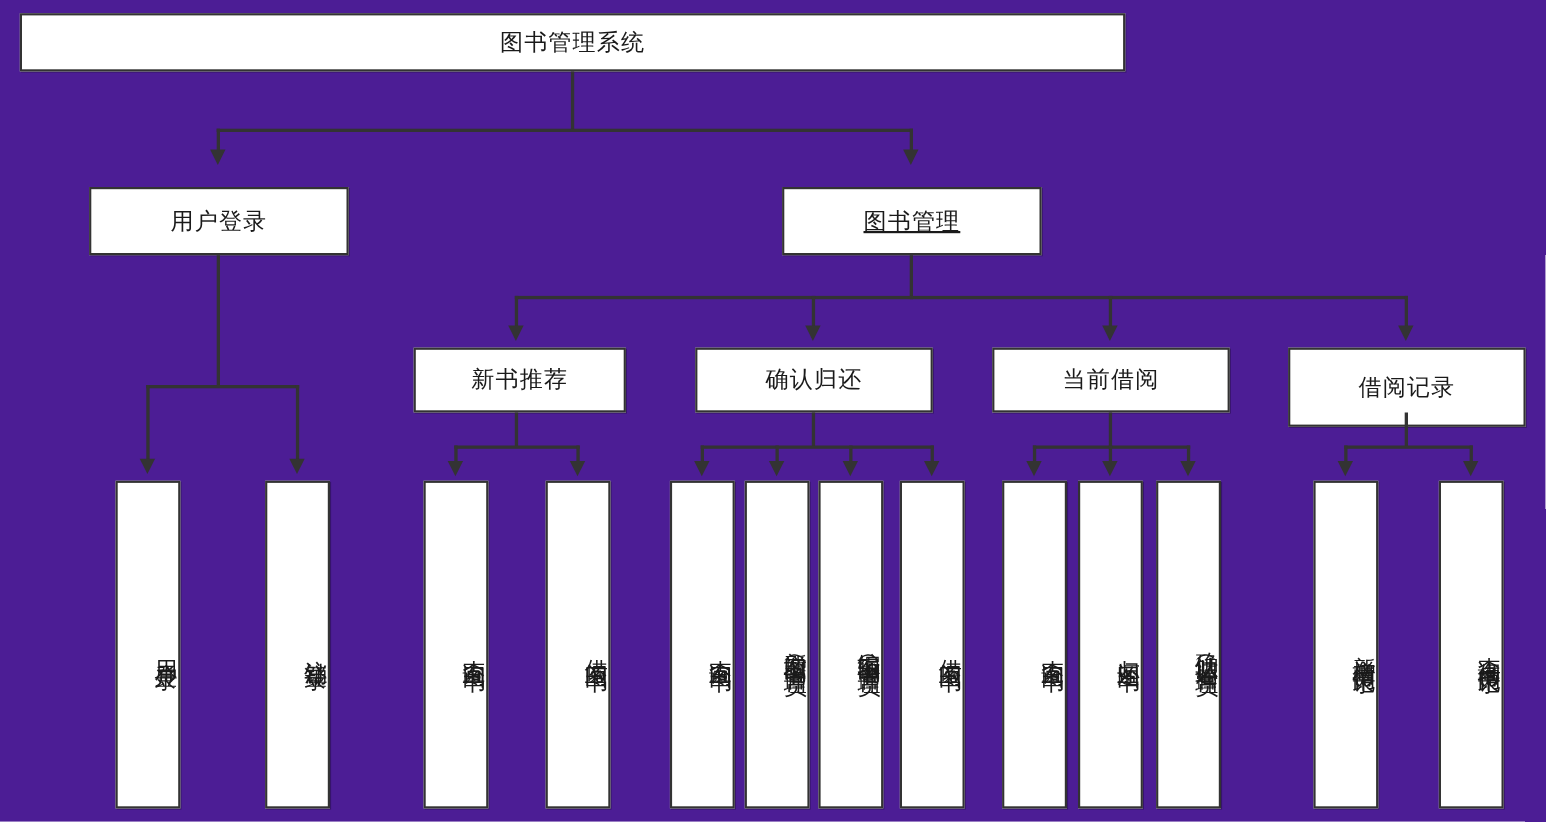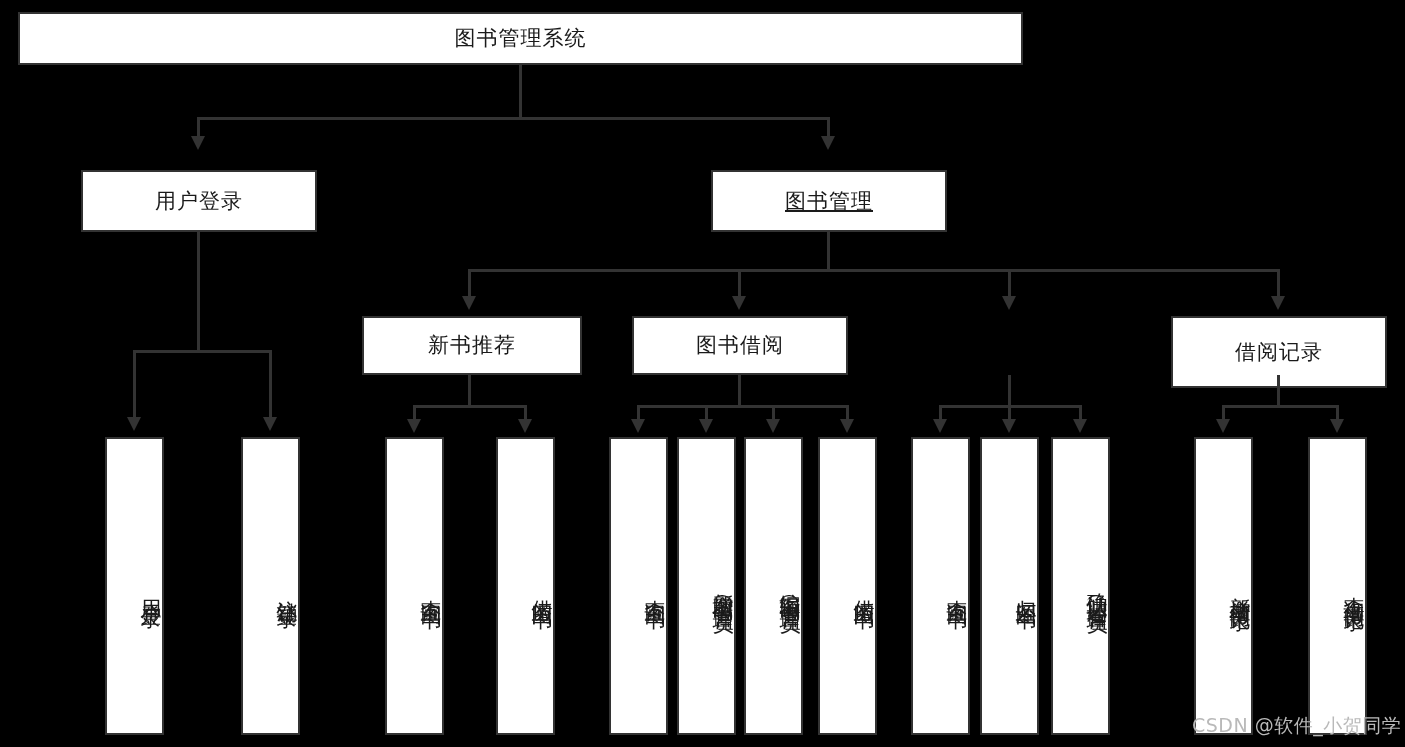"图书管理系统" #canvas { background: #000000 -> #4c1d95 }
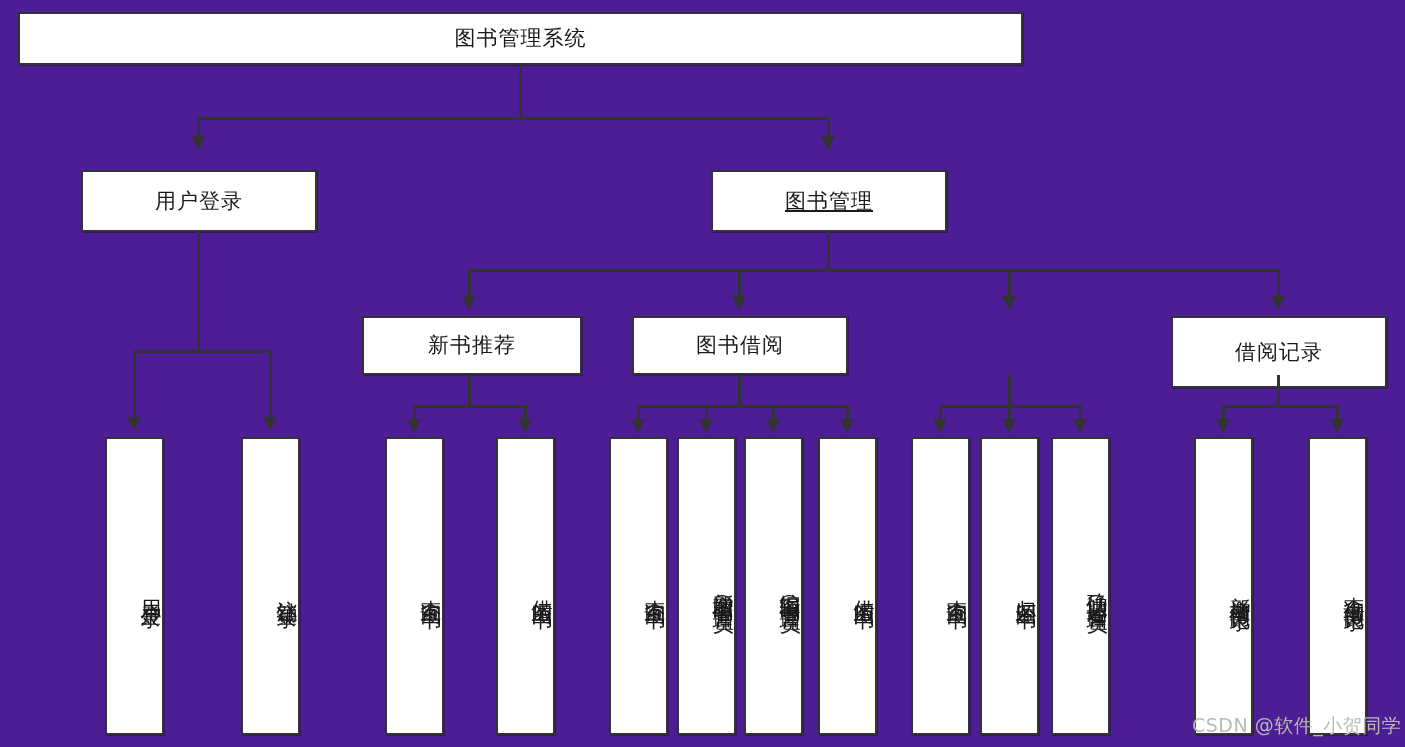"新书推荐" div.node { left: 362px -> 376px; width: 220px -> 193px }
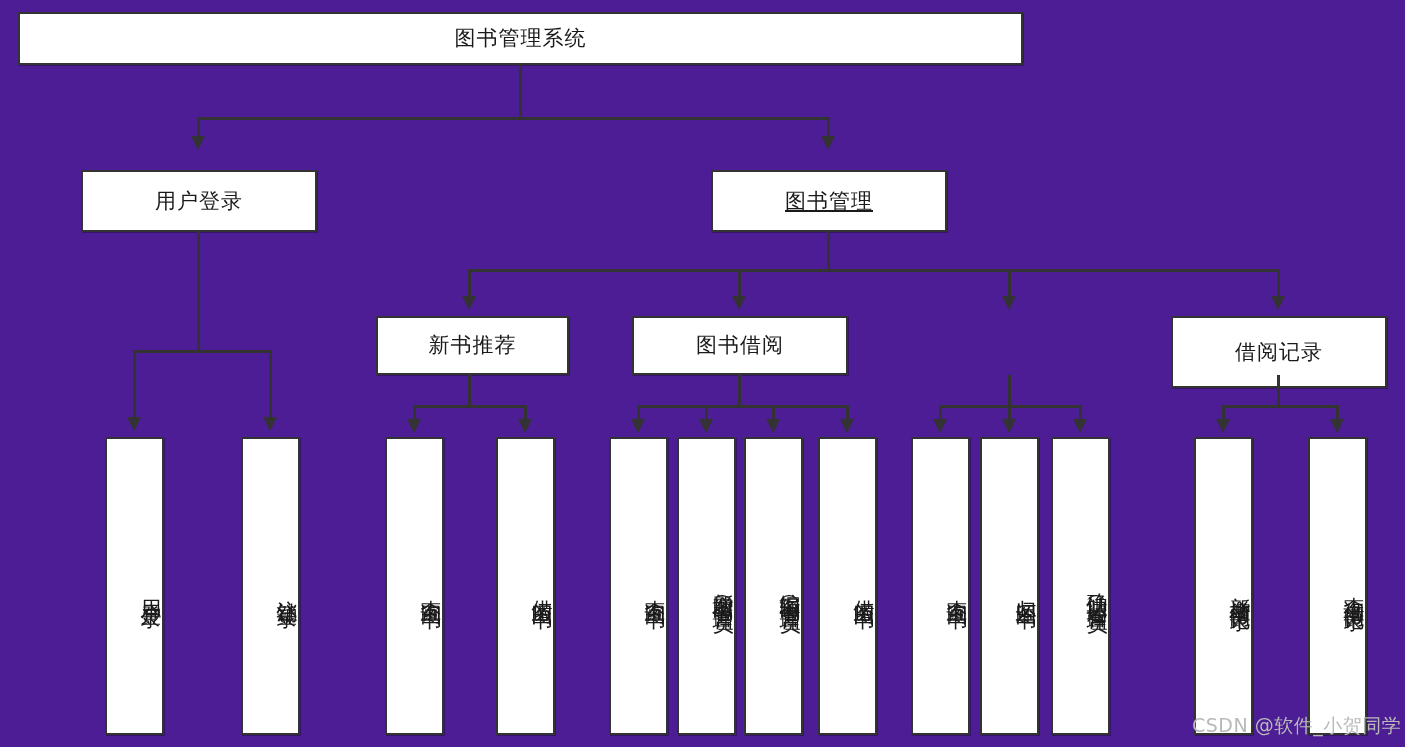"图书借阅" span { text: 图书借阅 -> 确认归还 }
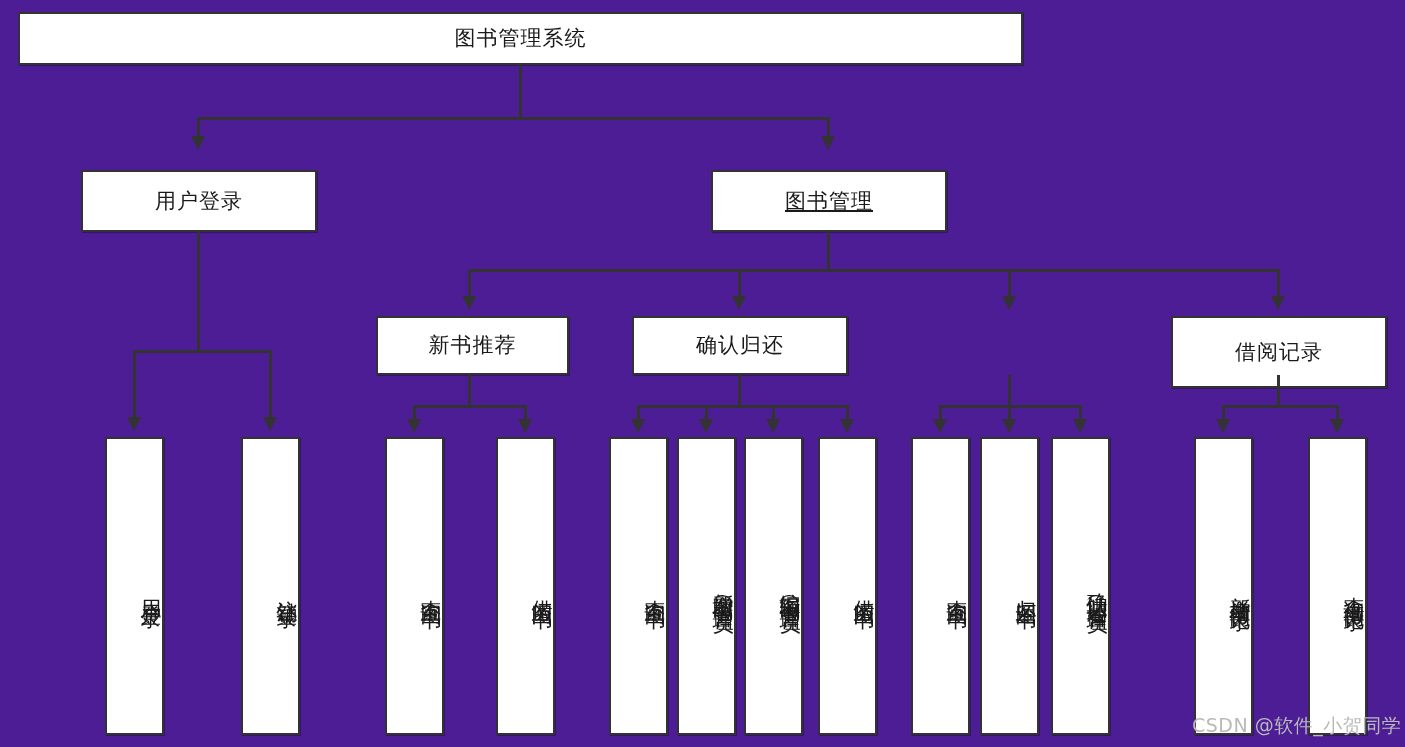"当前借阅" div.node { html: none -> <div> <span>当前借阅</span> </div> }
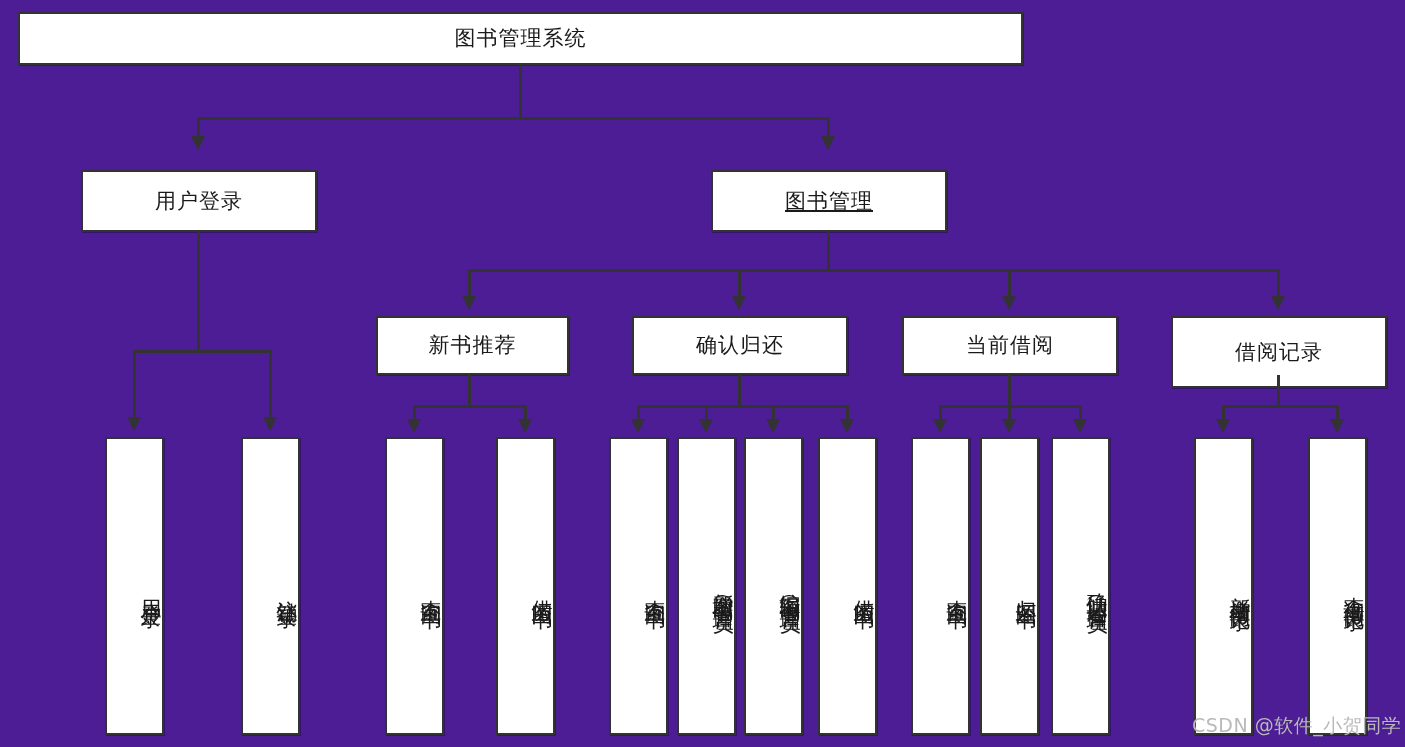"CSDN @软件_小贺同学" div.watermark { html: <div>CSDN @软件_小贺同学</div> -> none }
